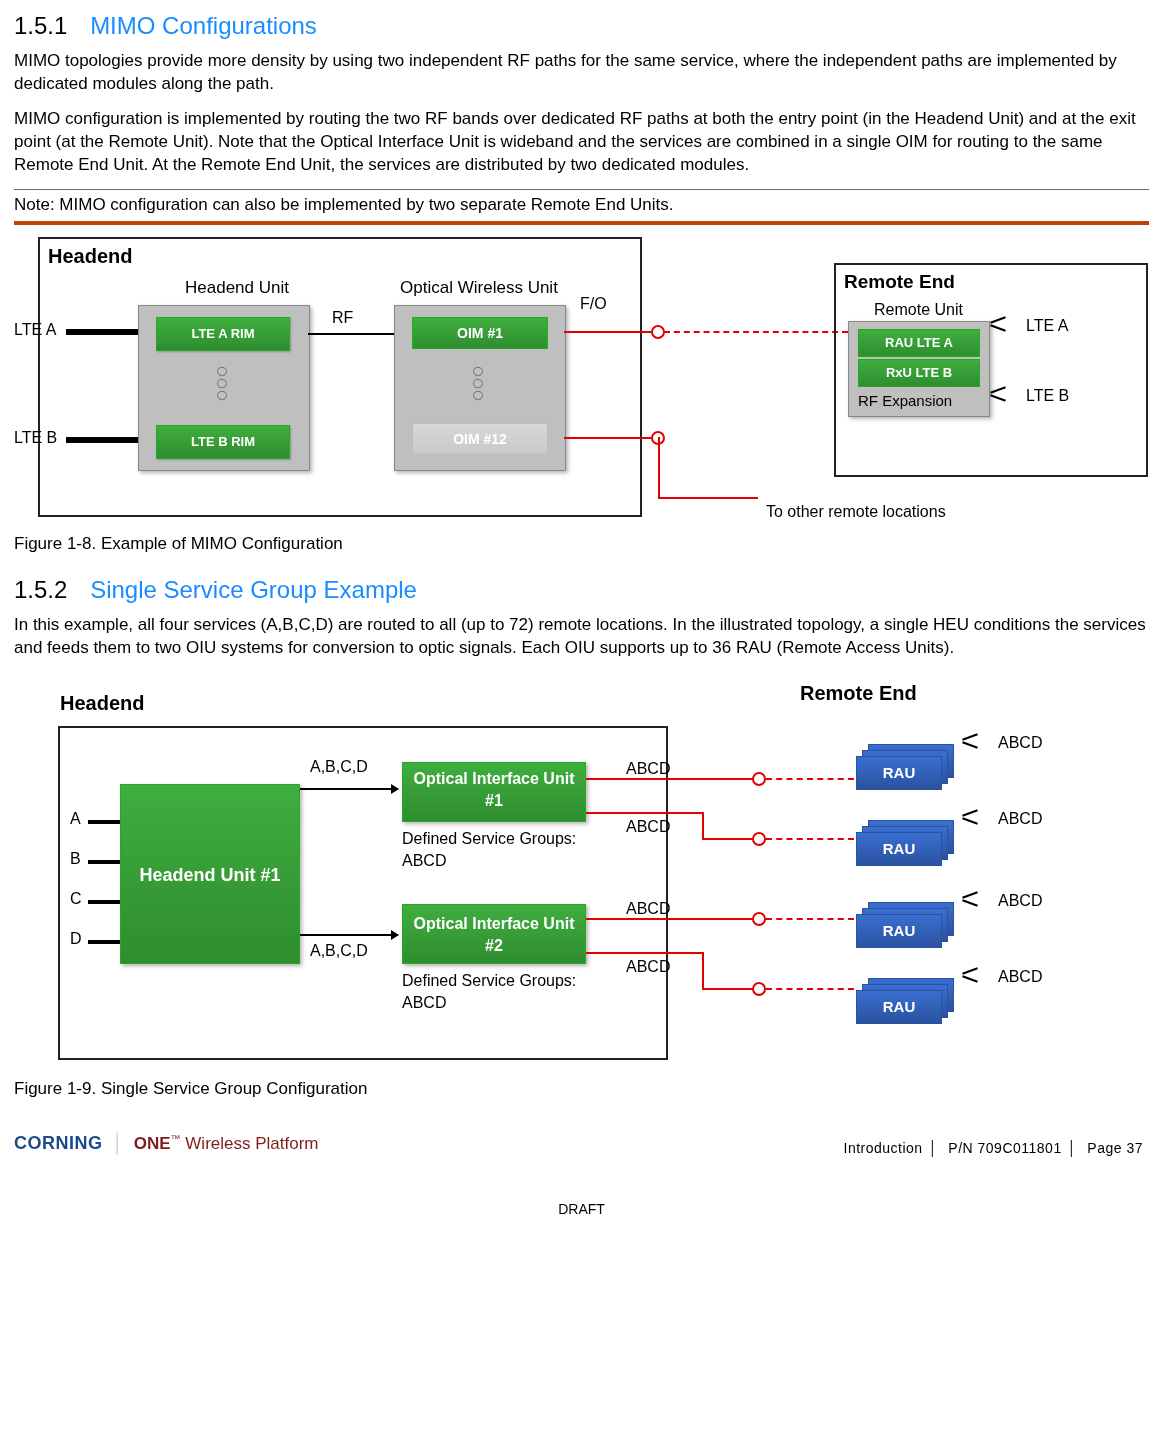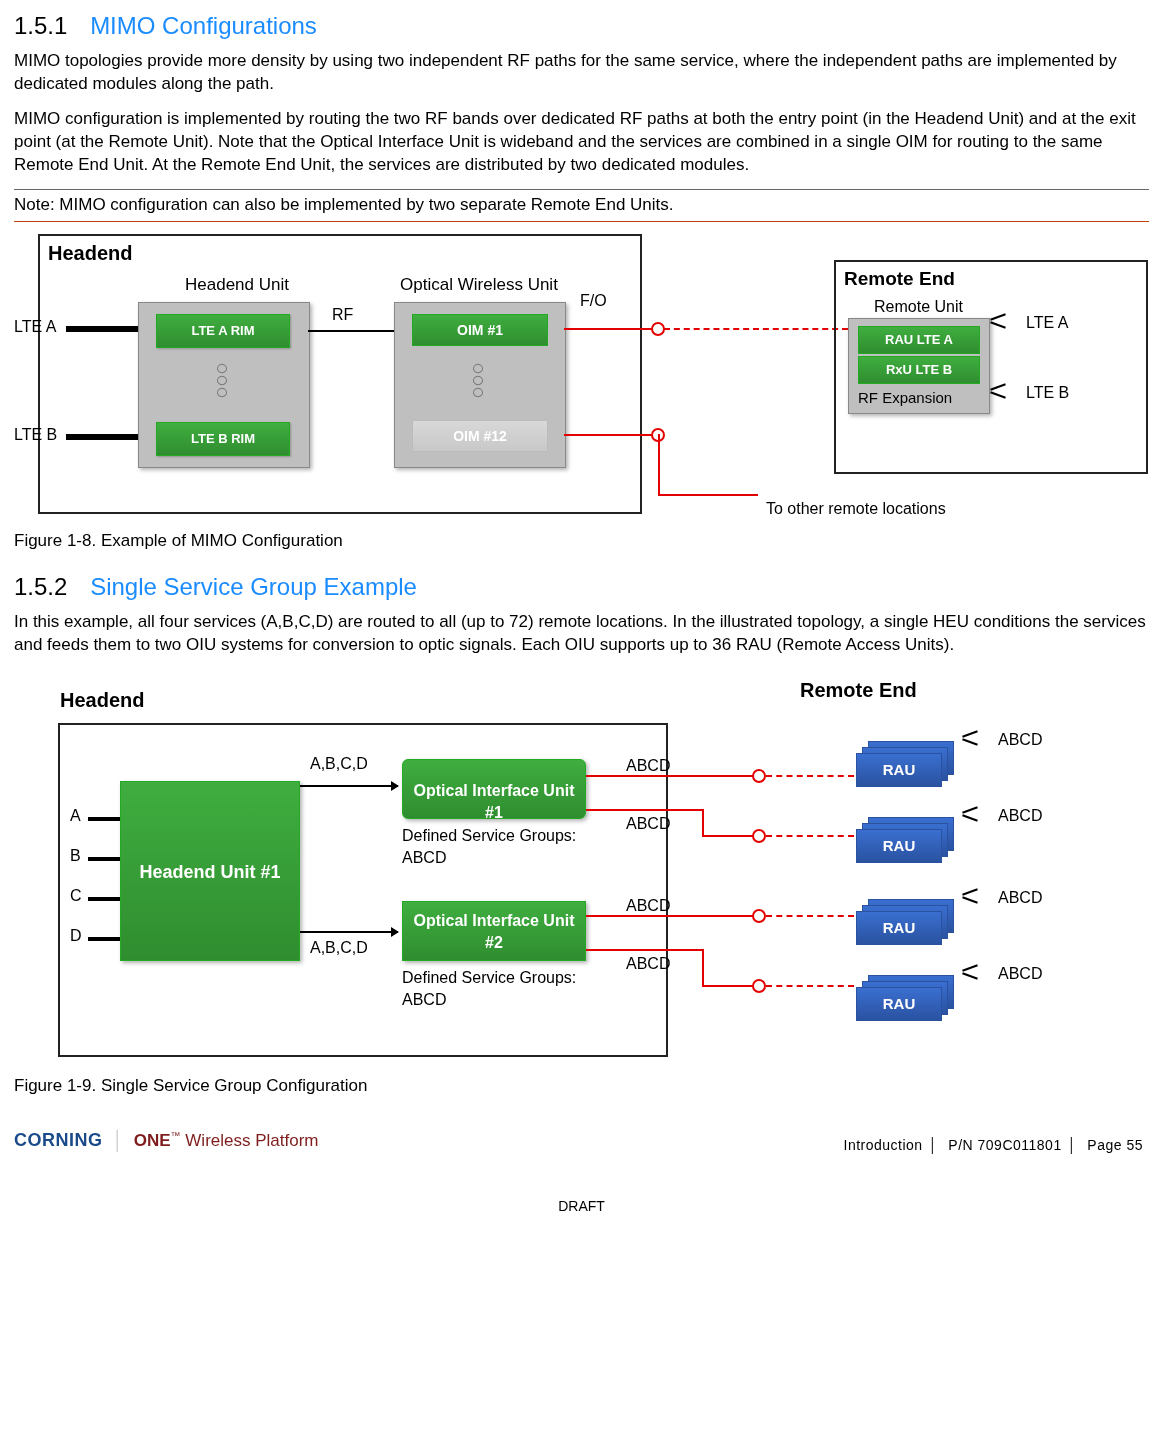"Note: MIMO configuration can also" .note-box { border-bottom: 1px solid #c2410c -> 4px solid #c2410c }
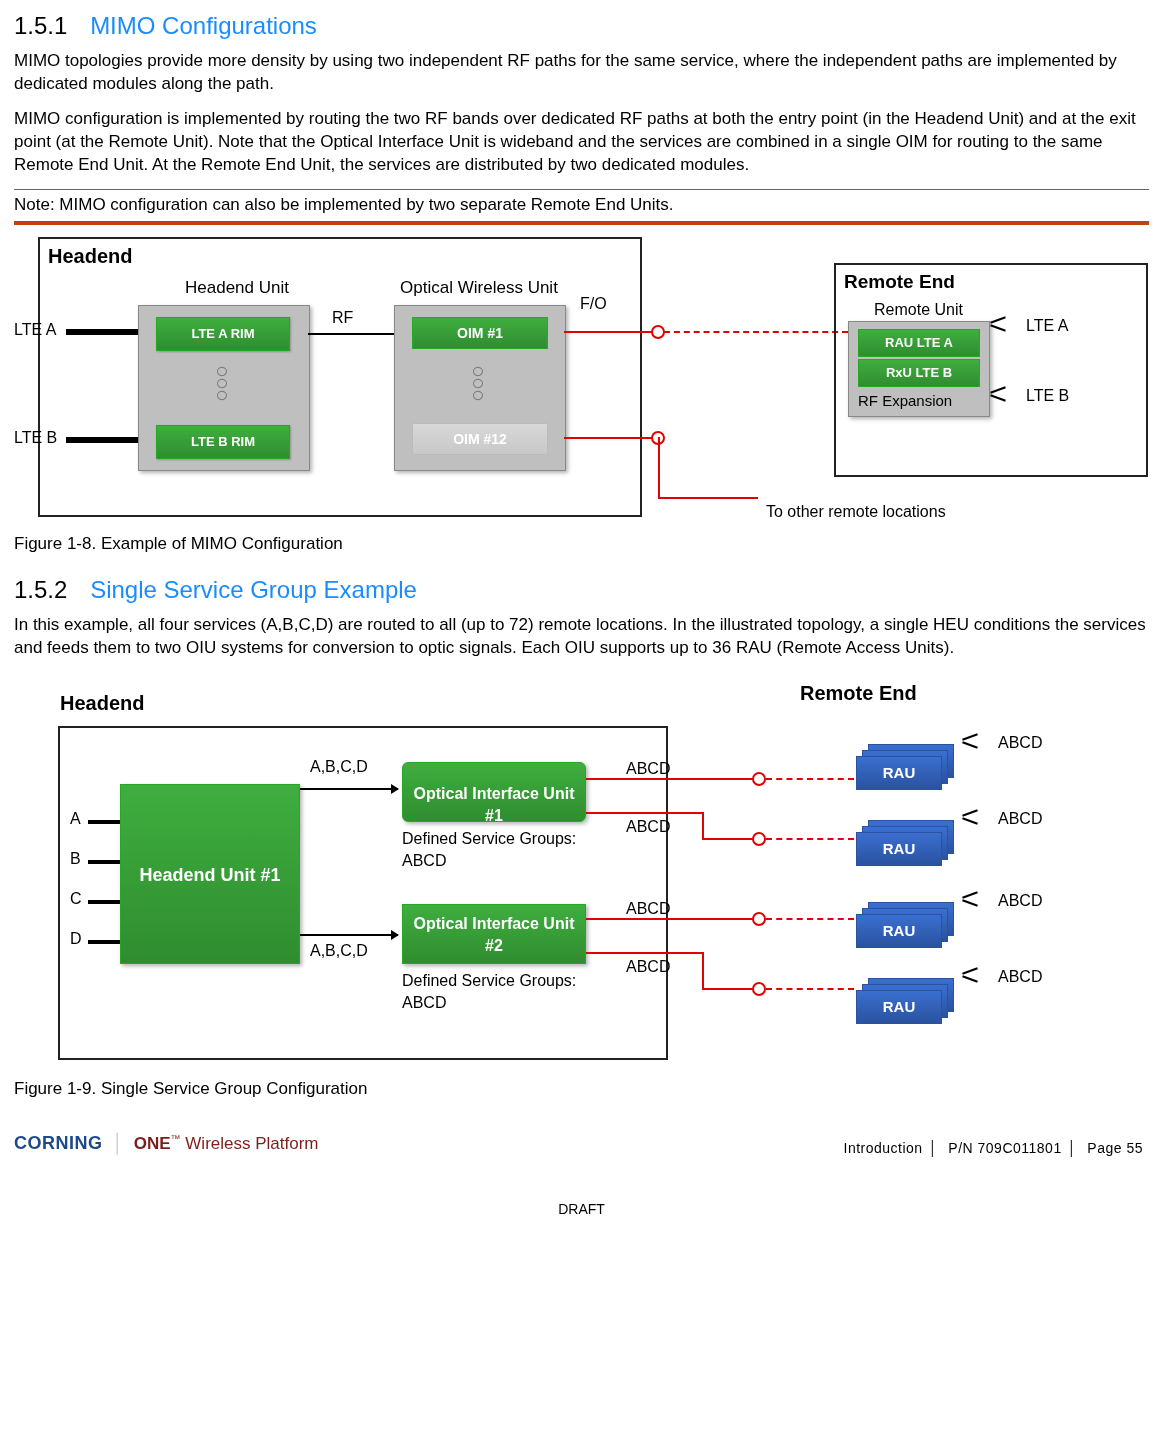"Optical Interface Unit #1" div.oiu { border-radius: 6px -> none; padding-top: 20px -> 5px }
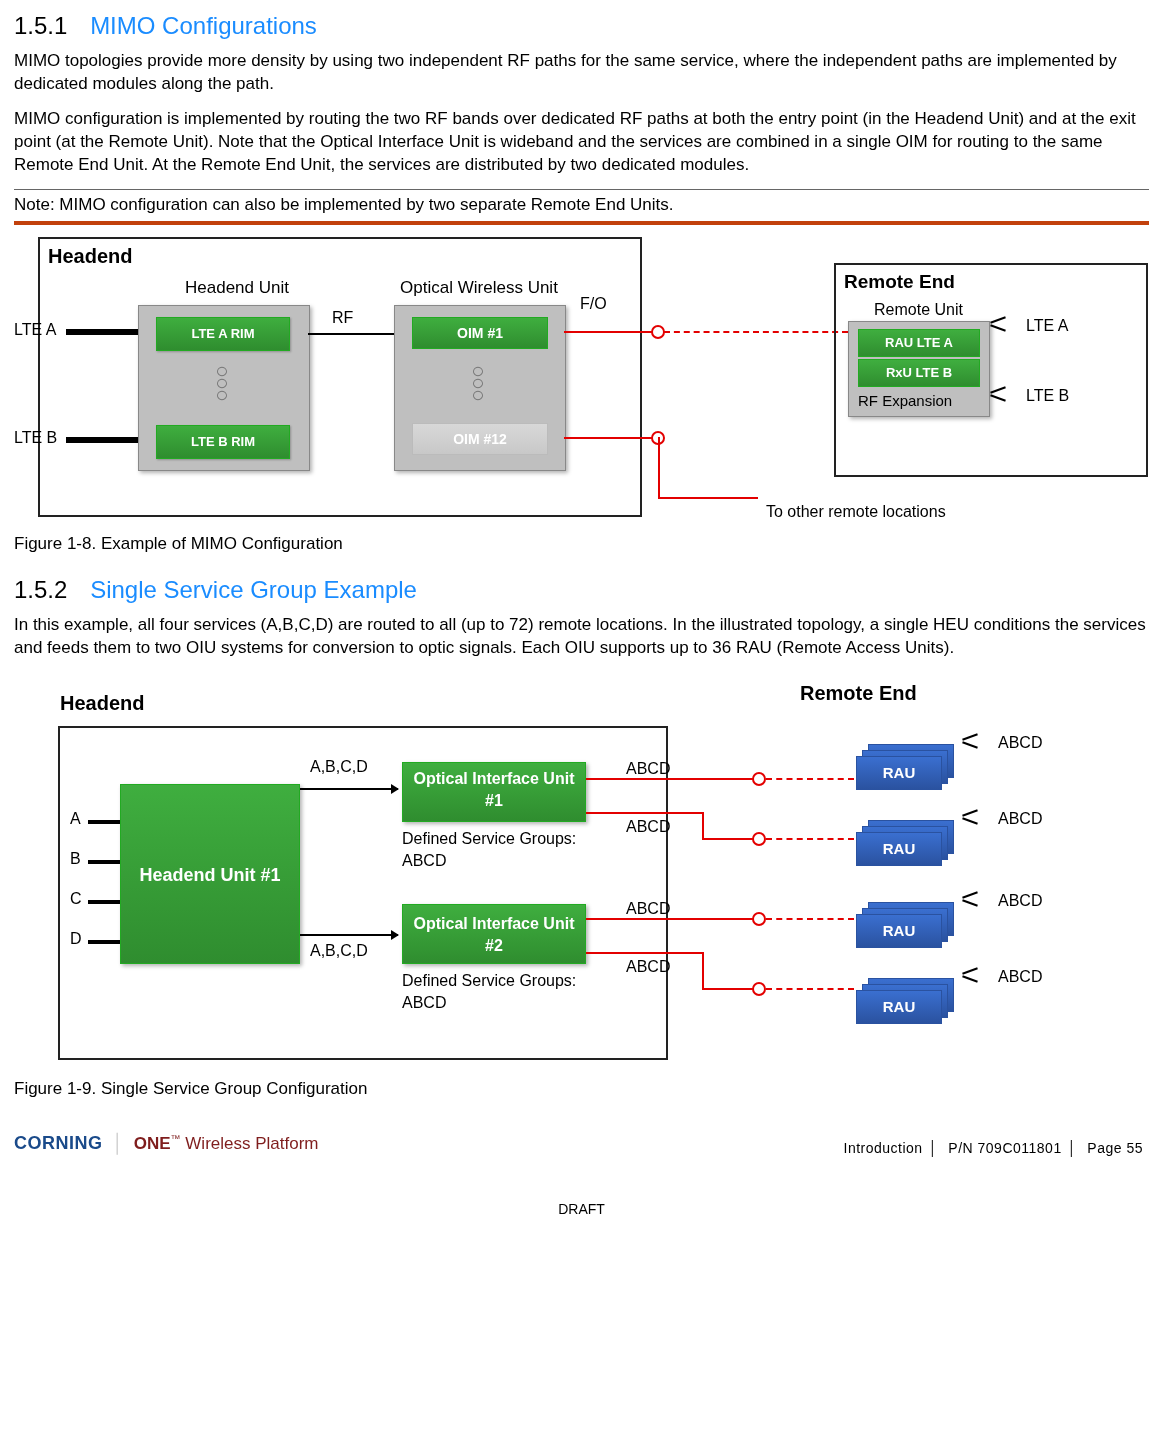"Page 55" span { text: 55 -> 37 }
